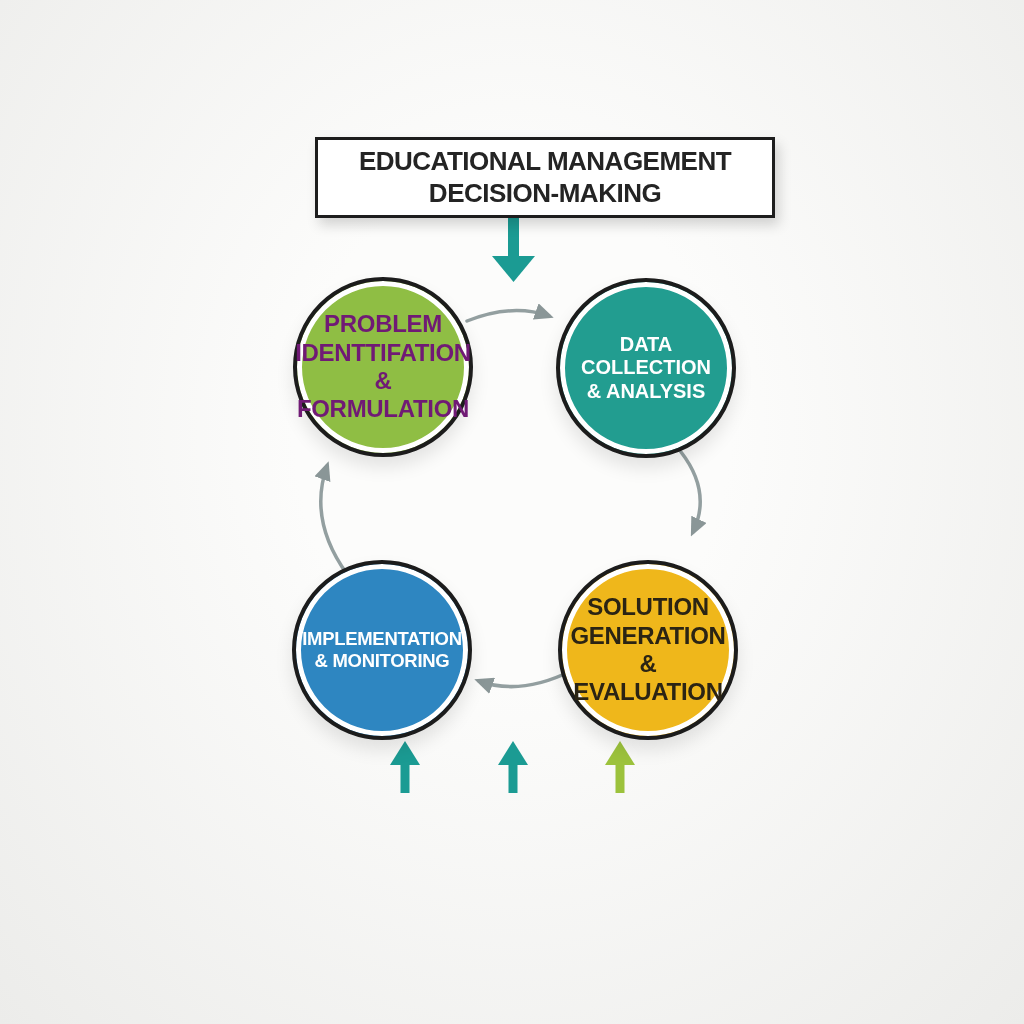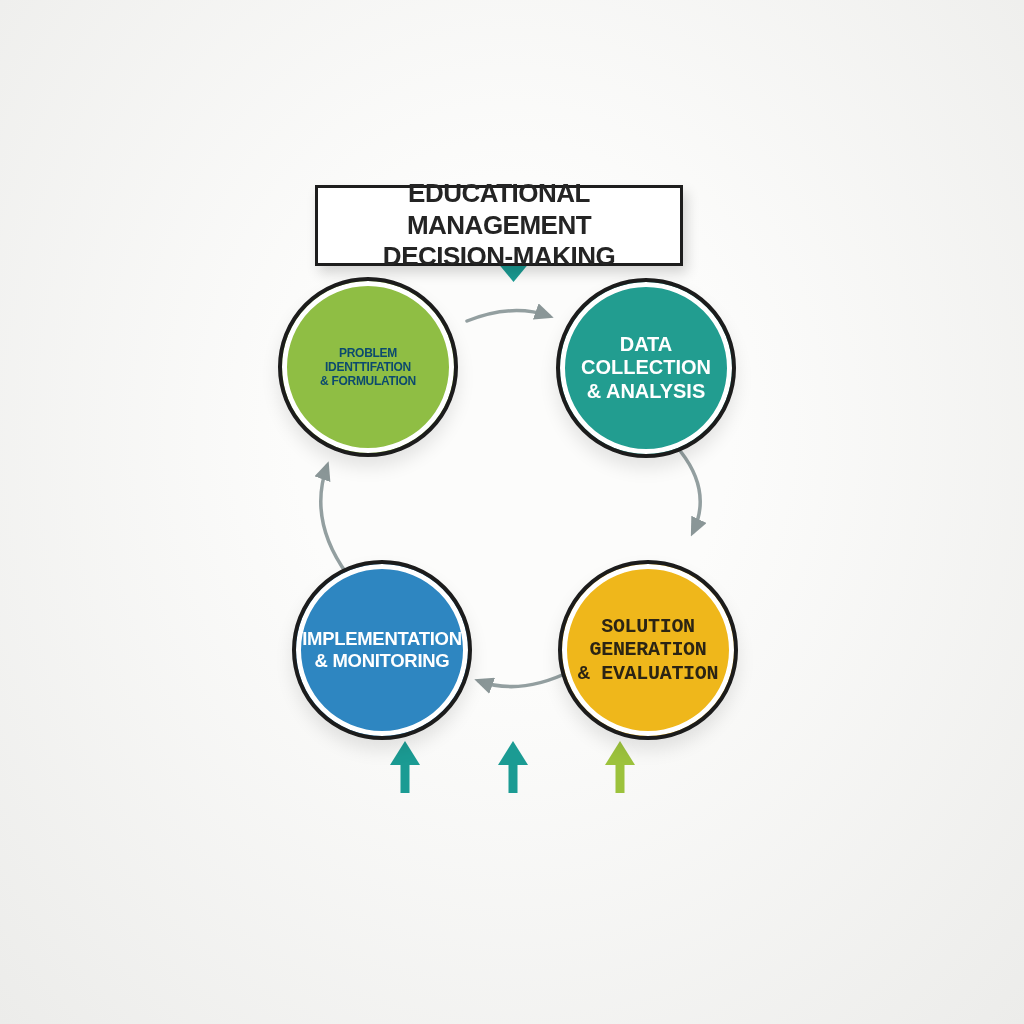"EDUCATIONAL MANAGEMENT" .title-box { margin-top: 48px -> none; width: 368px -> 460px }
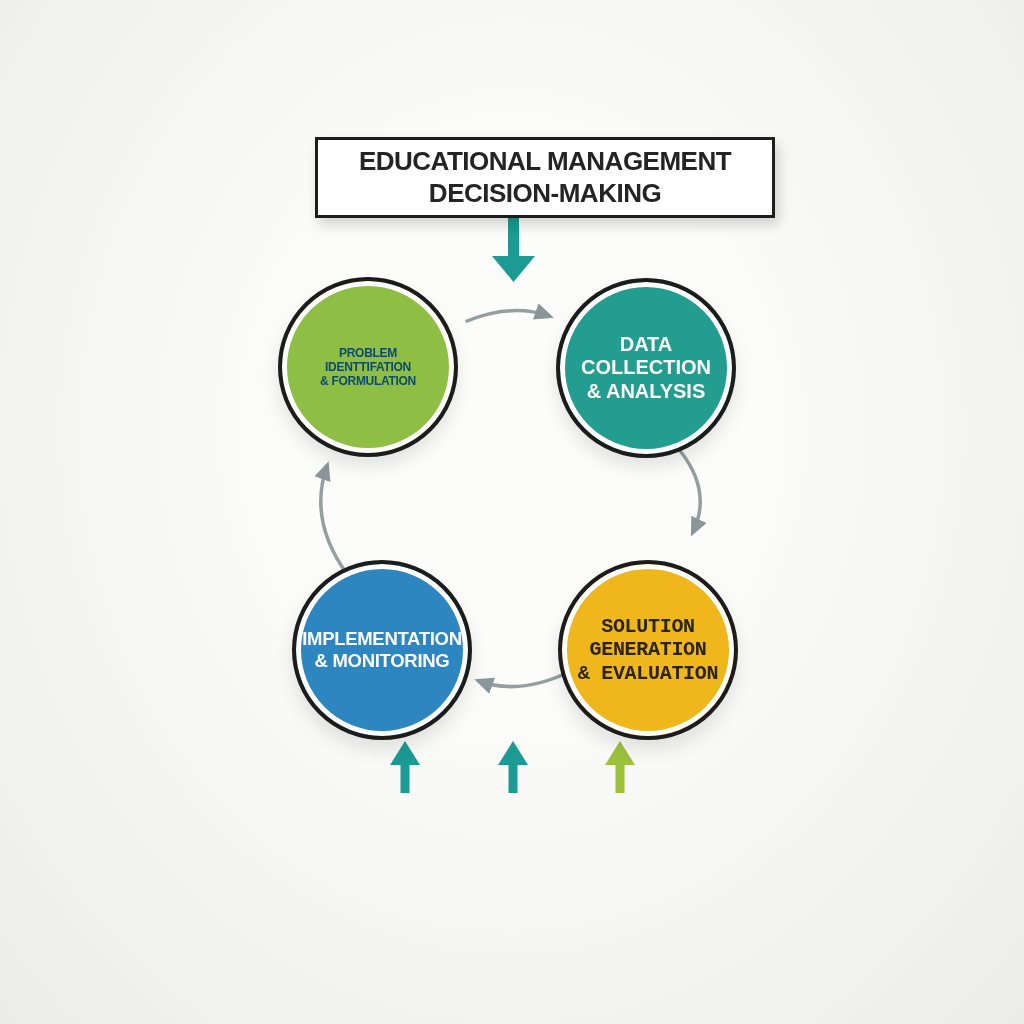"PROBLEM" .node-problem { color: #0c4a6e -> #701a75; font-size: 12px -> 24px; left: 278px -> 293px }
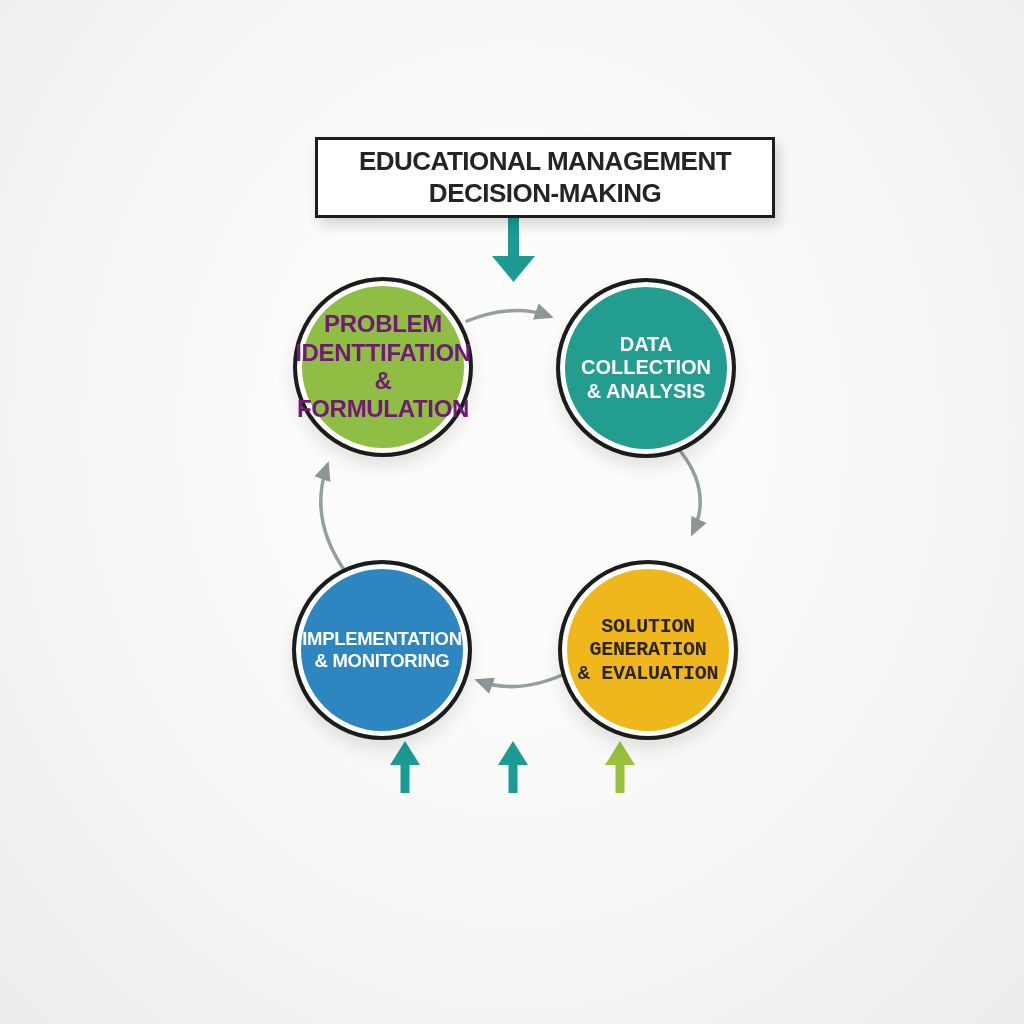"SOLUTION" .node-solution { font-family: Liberation Mono, monospace -> none; font-size: 20px -> 24px }
